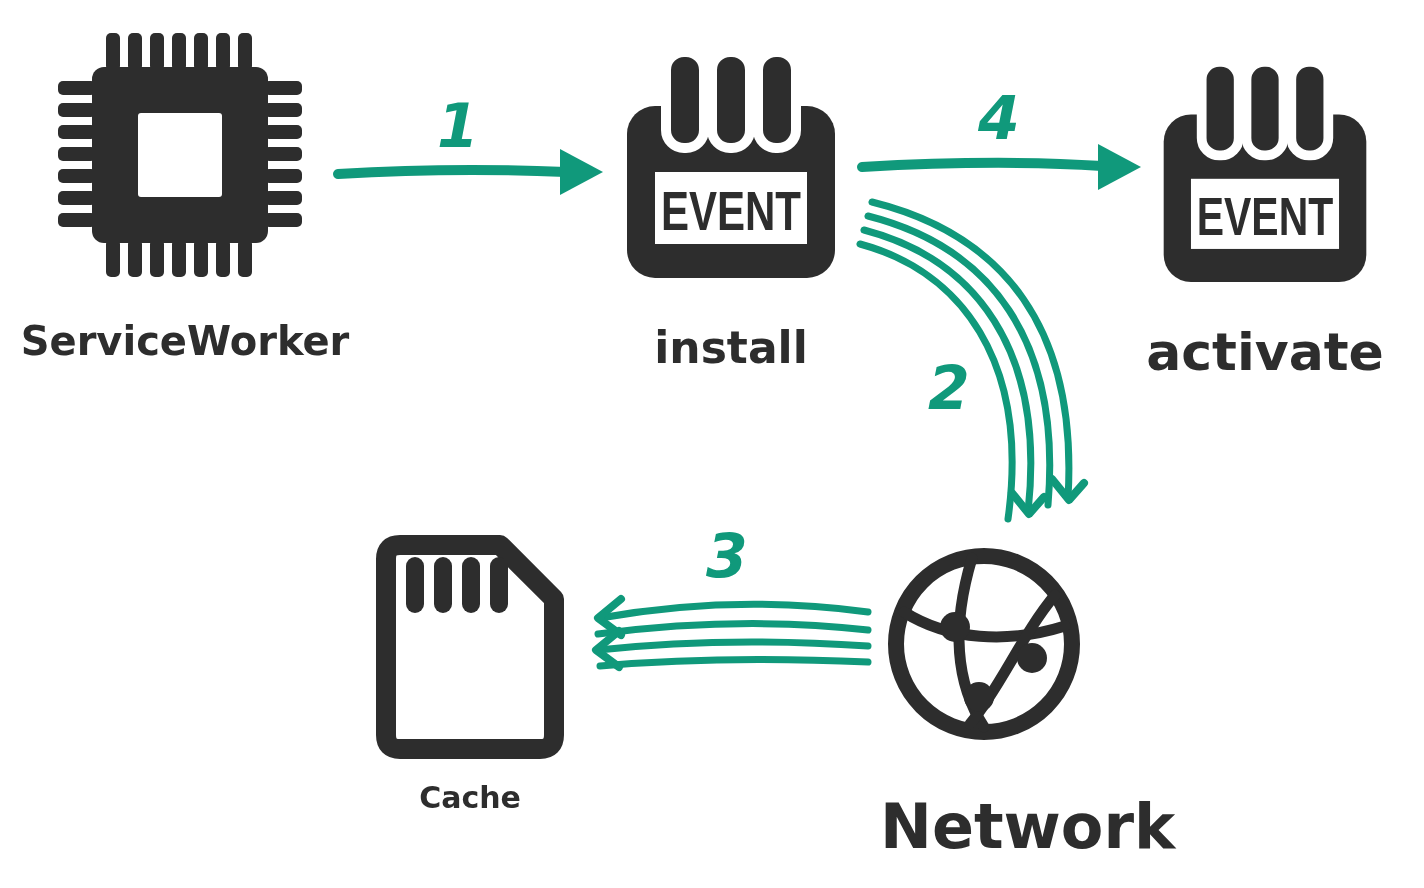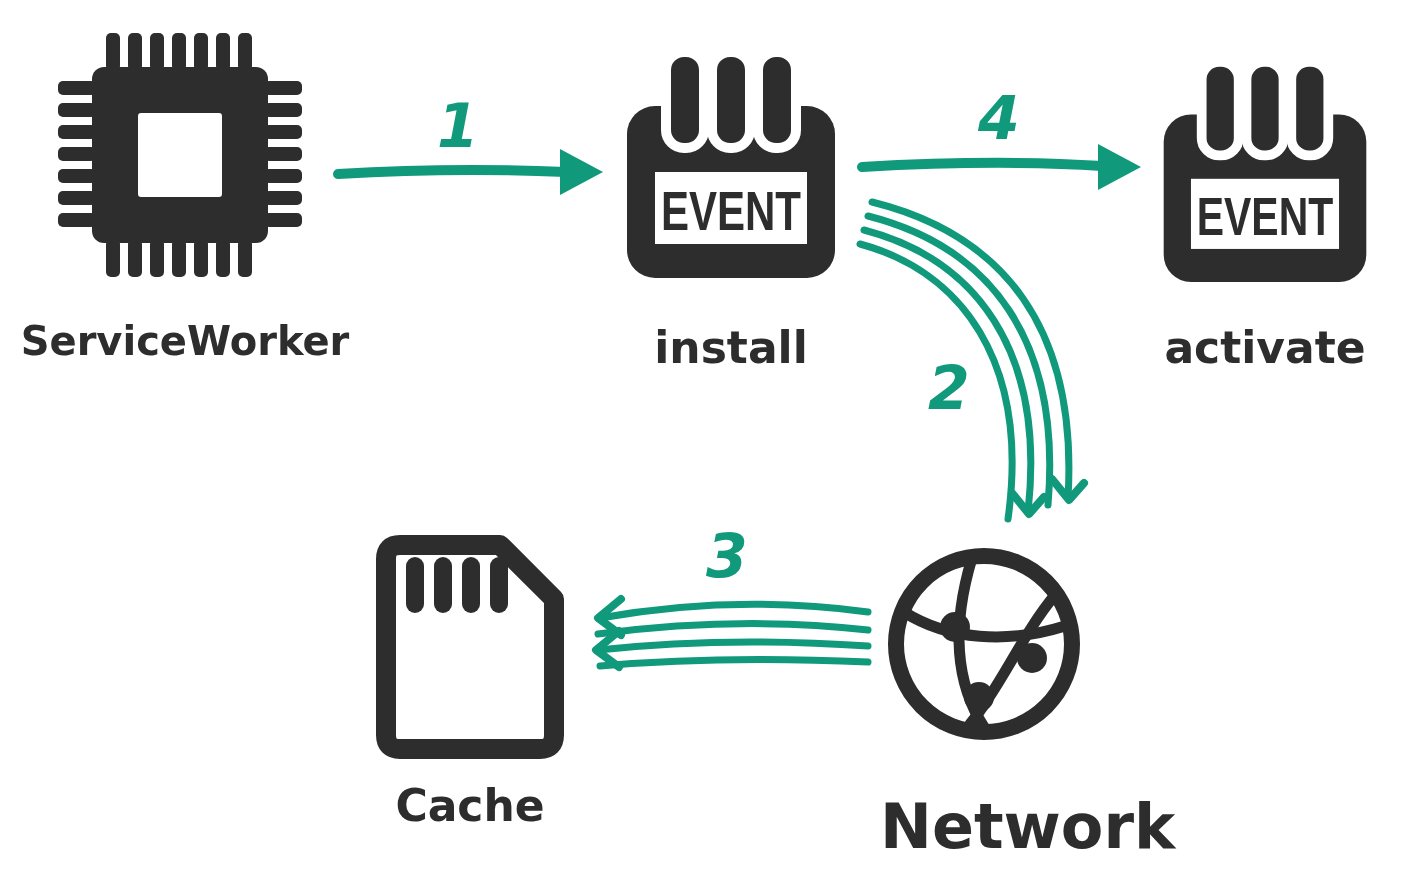"activate" div.node-label { font-size: 44px -> 52px }
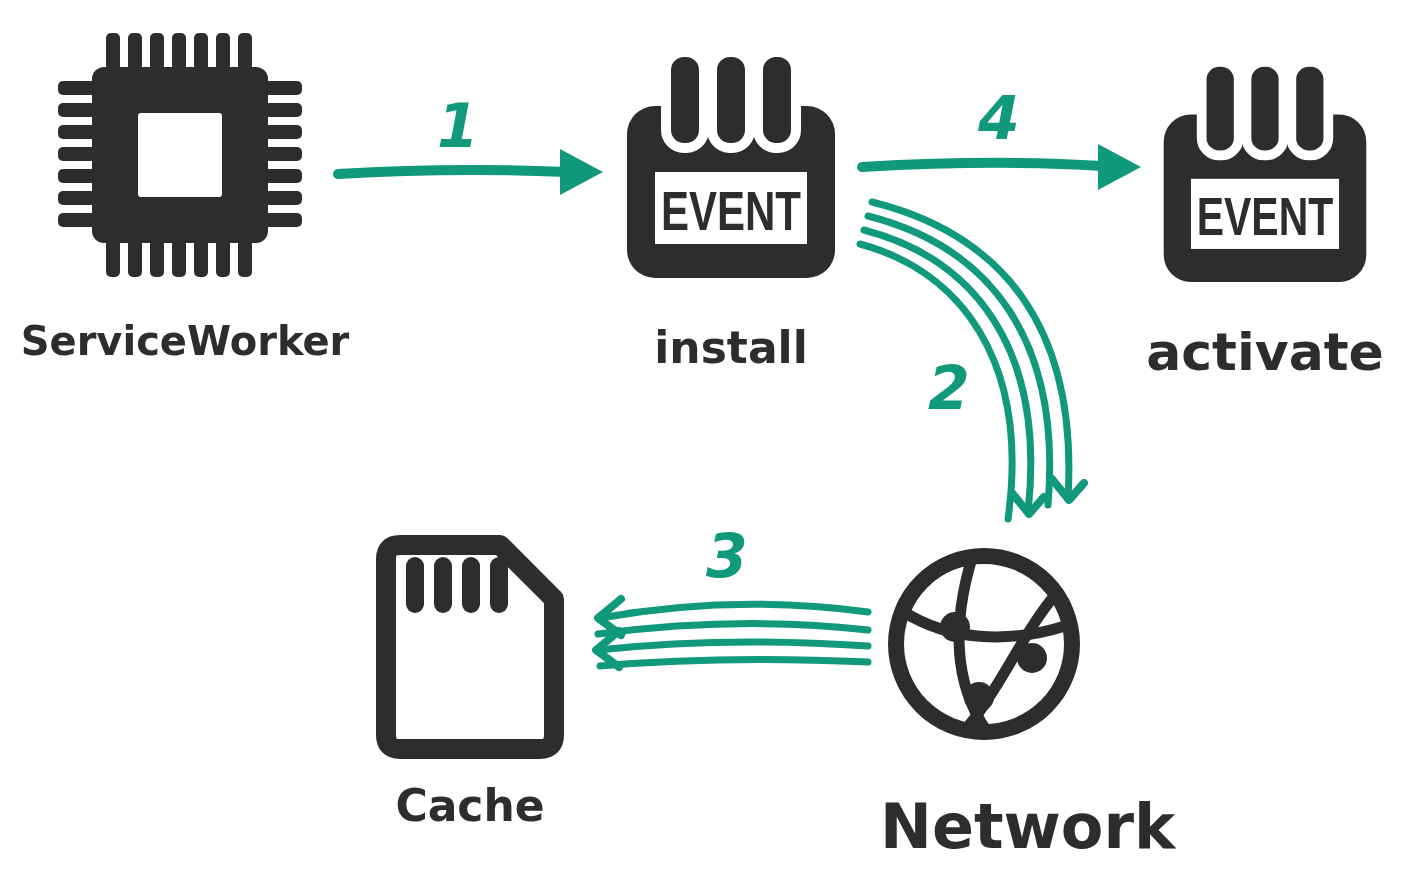"Cache" div.node-label { font-size: 44px -> 30px }
